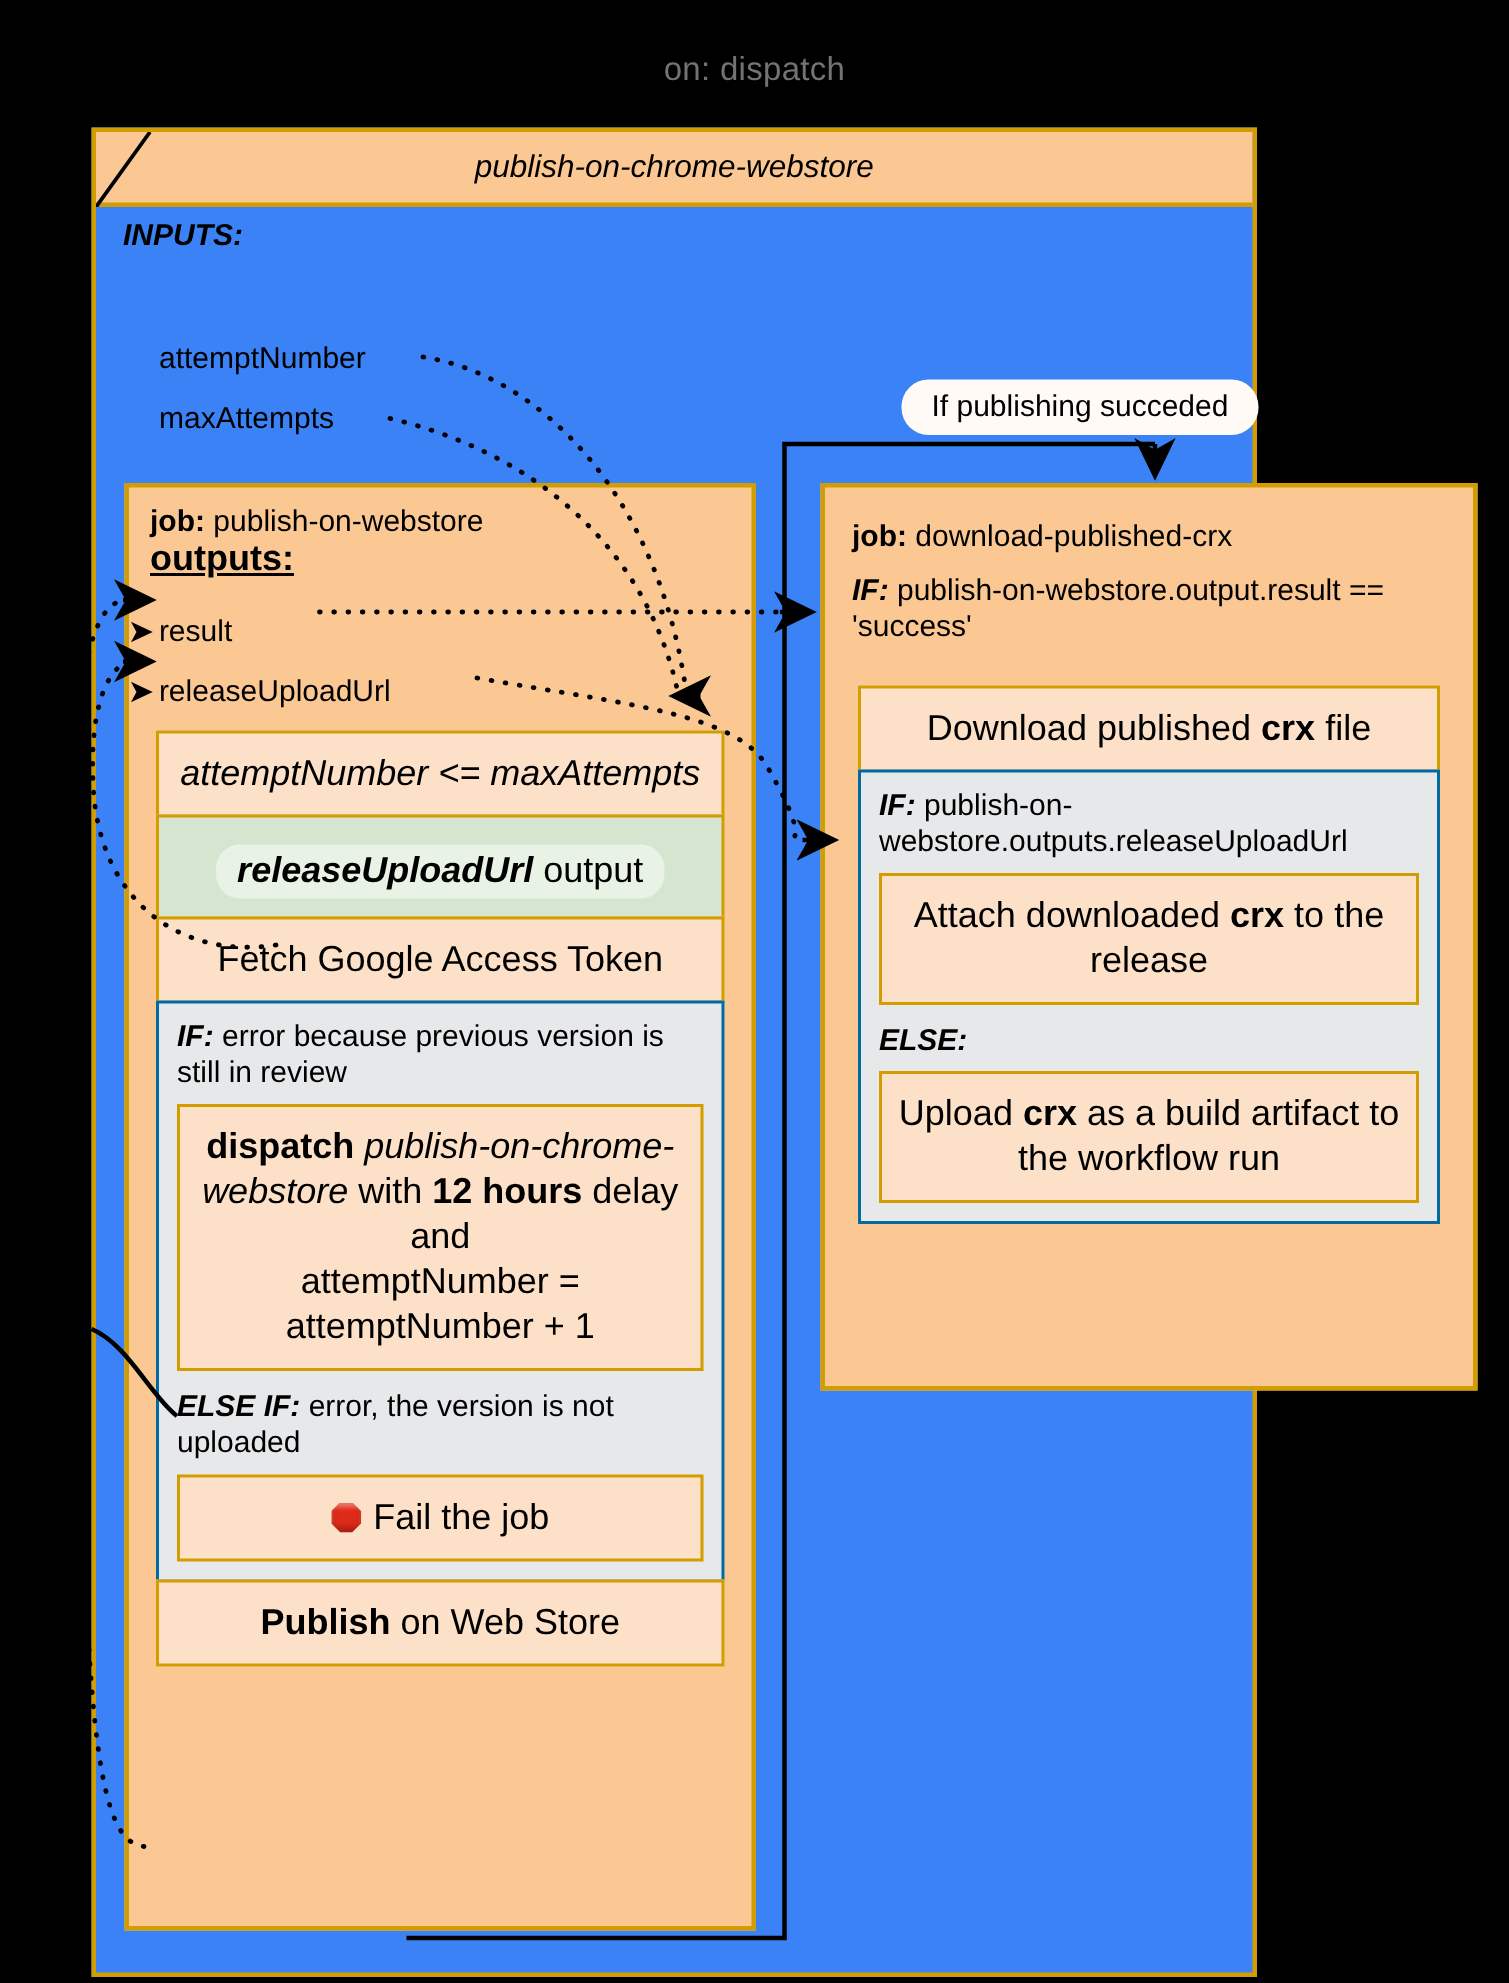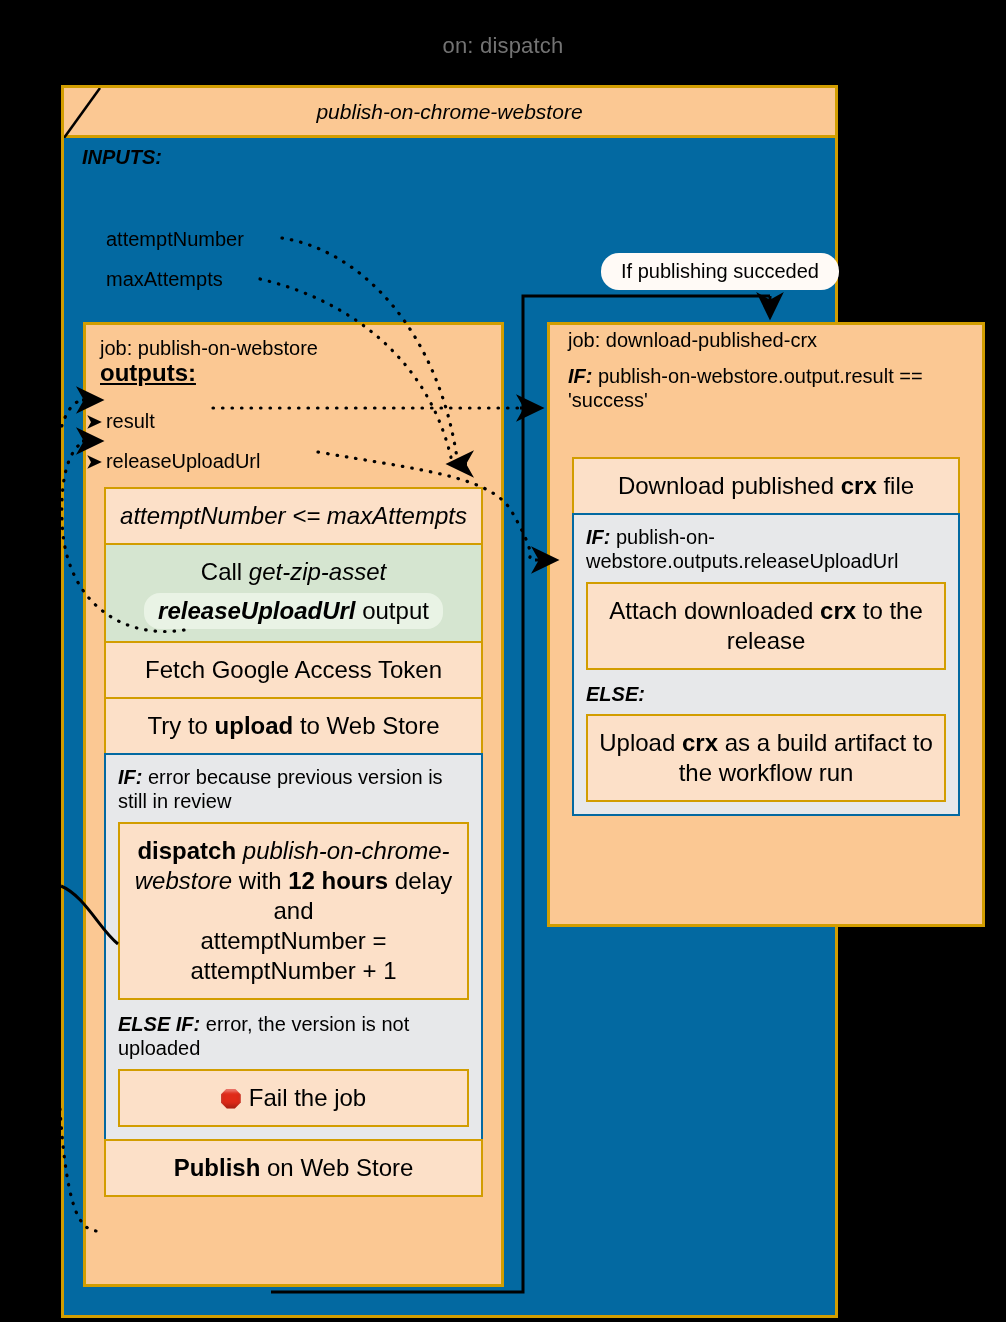"publish-on-chrome-webstore" .workflow { background: #0369a1 -> #3b82f6 }
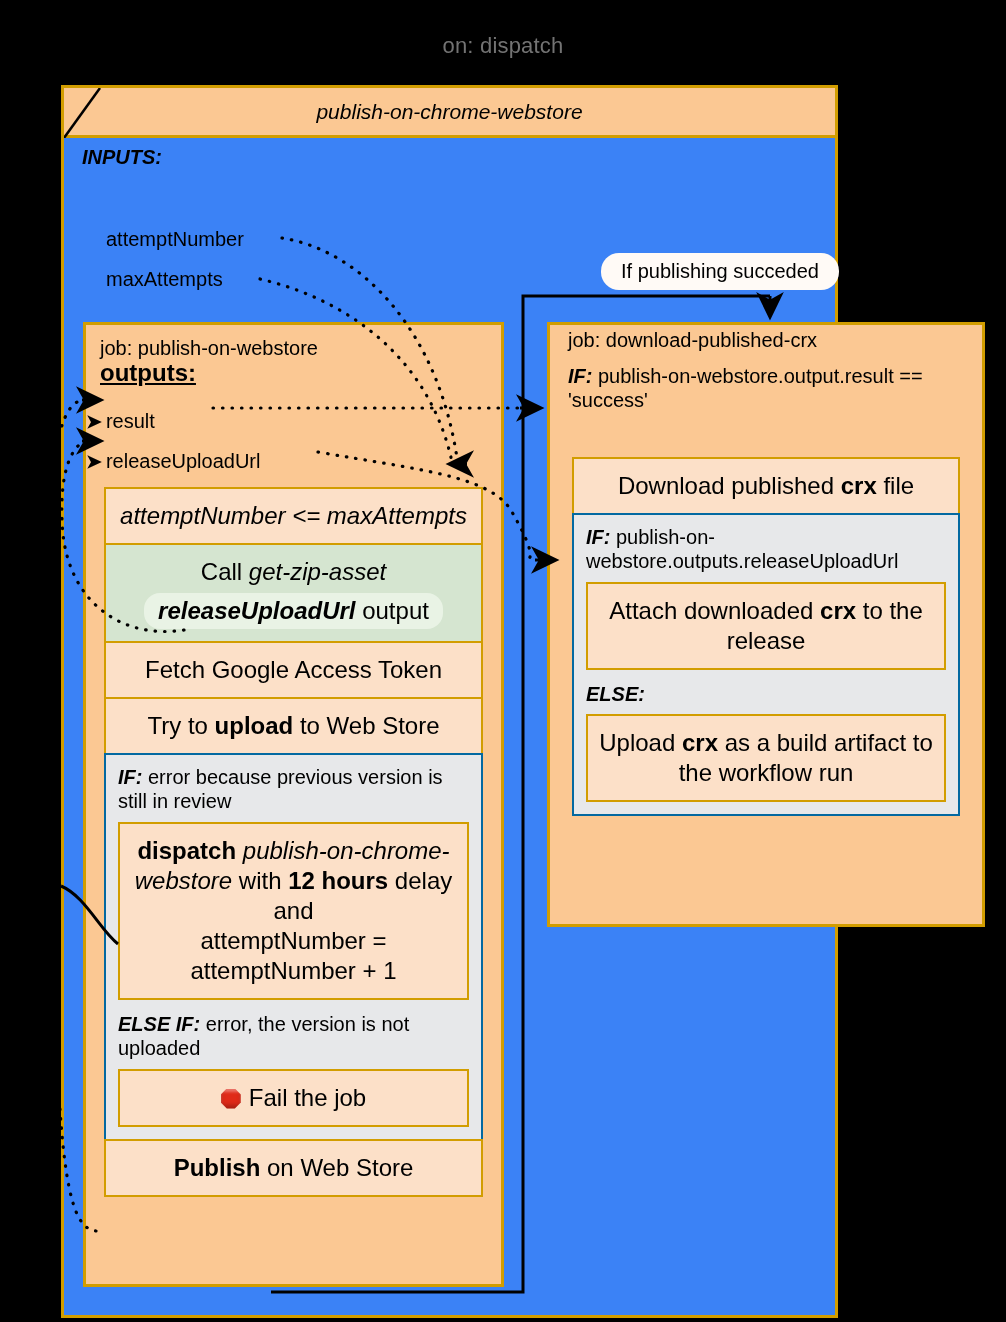"job:" .job-title b { font-weight: normal -> bold }
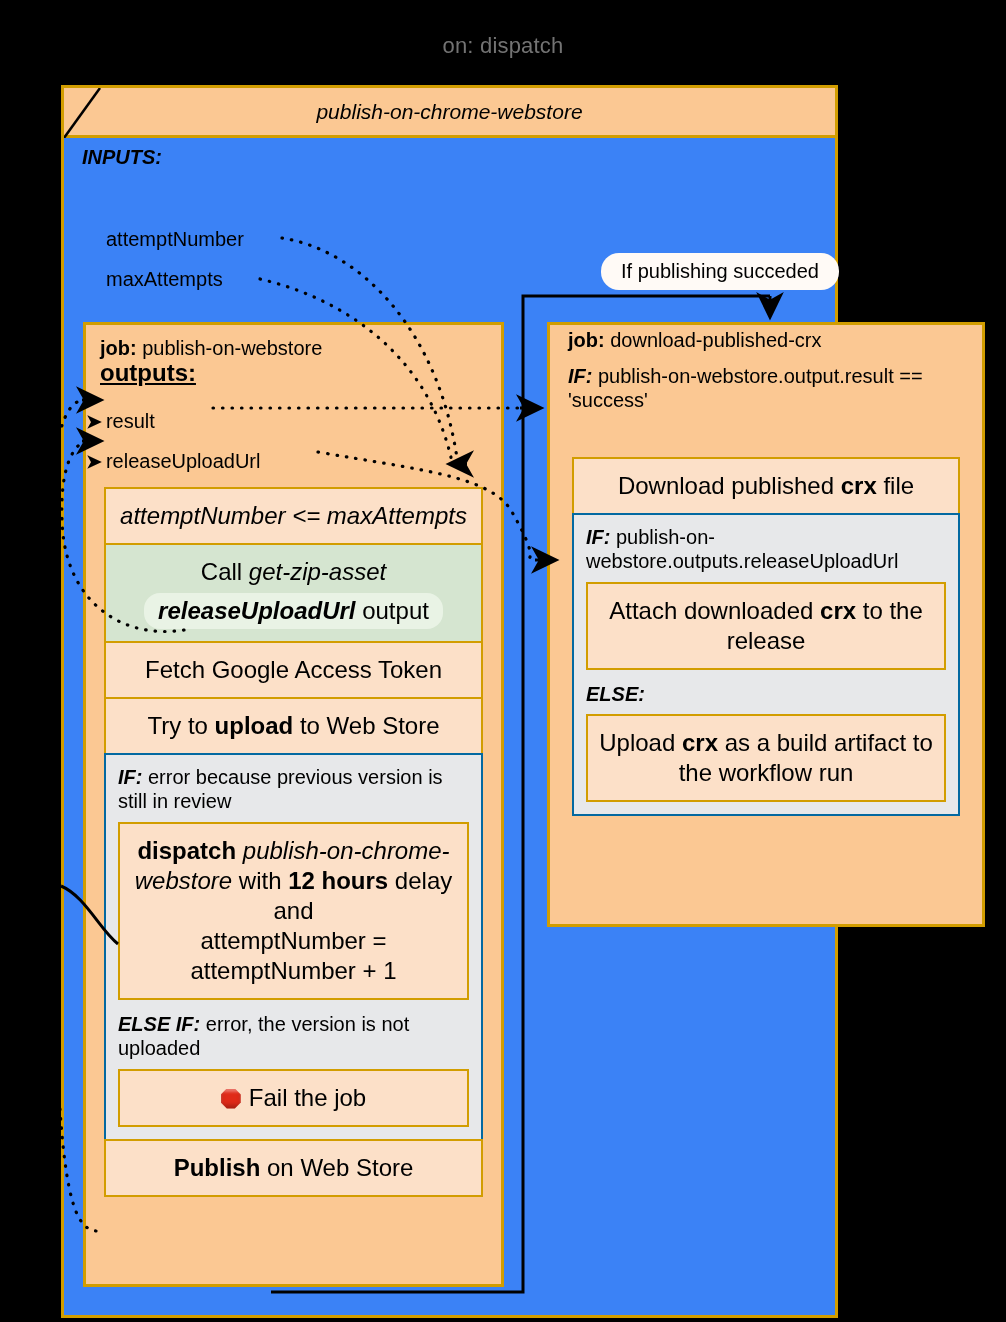"job: download-published-crx" .job-right .job-title { margin-top: 4px -> 22px }
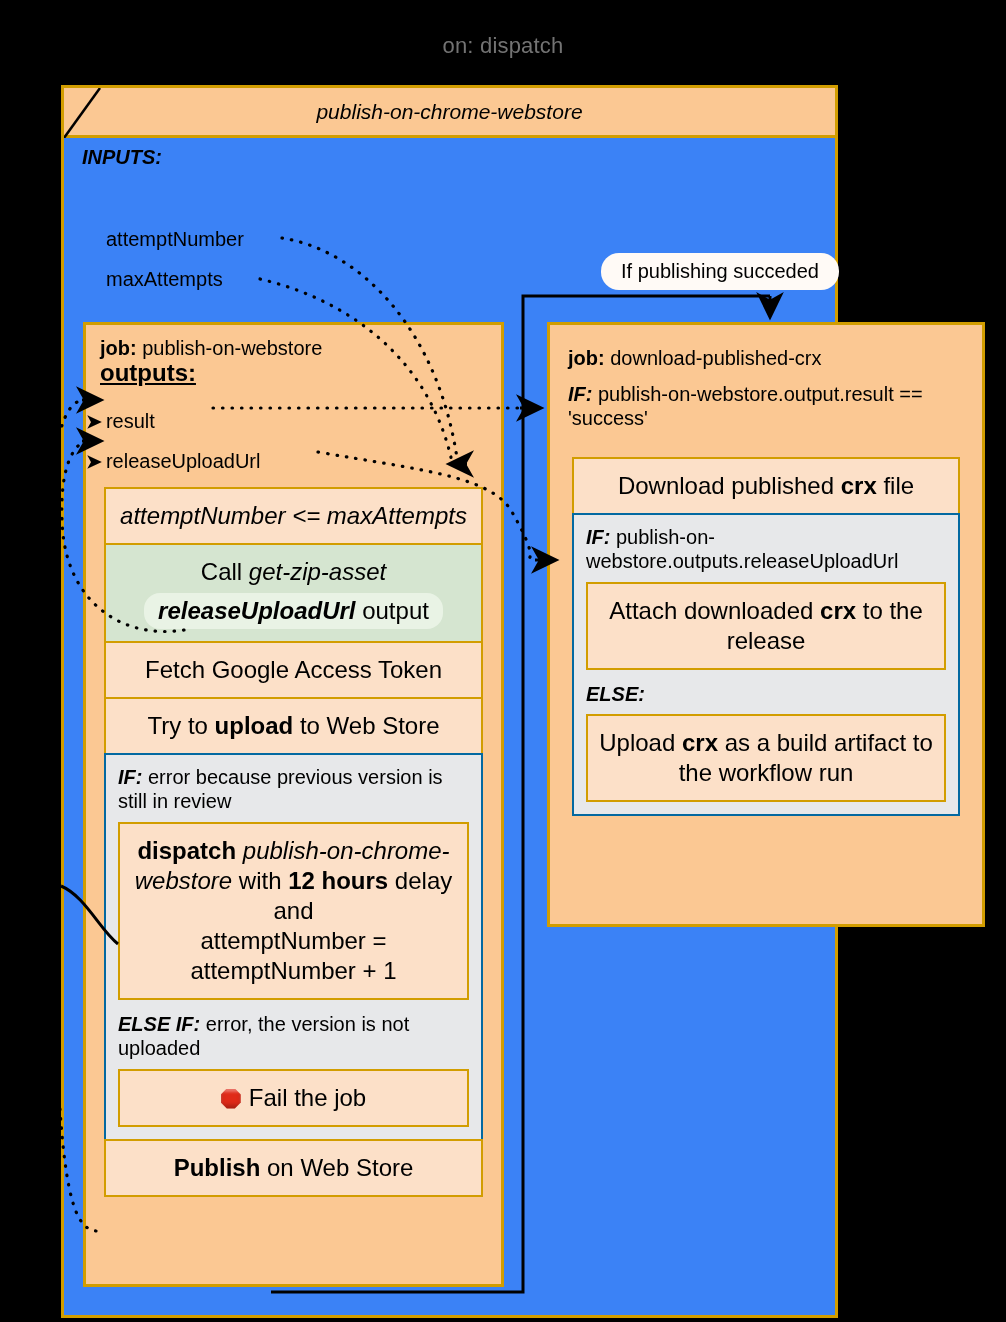"Call get-zip-asset" div { html: <div><span>Call </span><i>get-zip-asset</i></div> -> none }
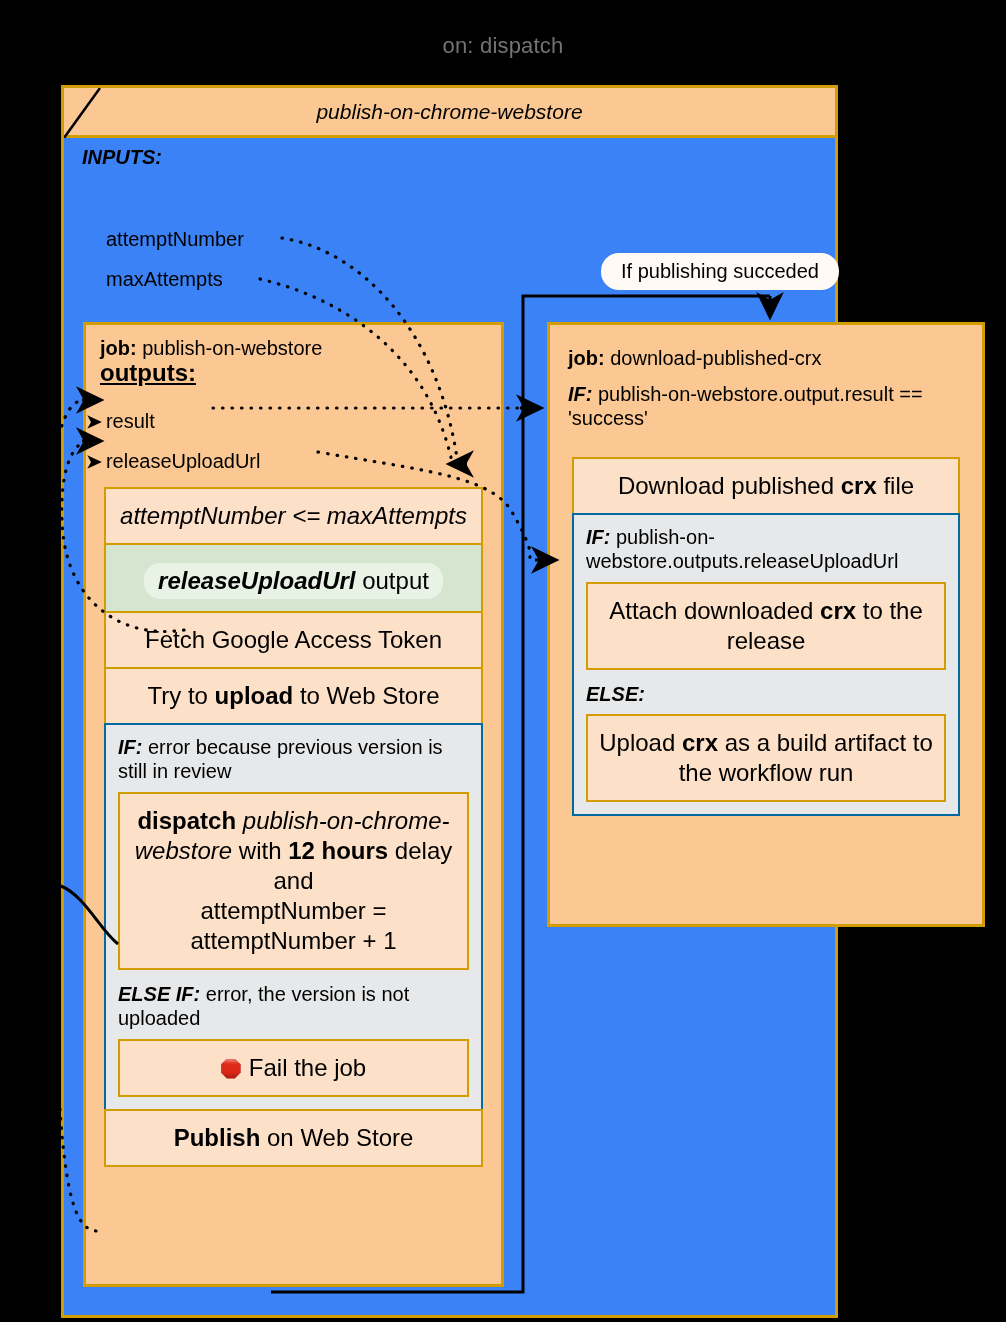"Try to upload to Web" div.step { html: <div> <span>Try to </span><b>upload</b><span> to Web Store</span> </div> -> none }
